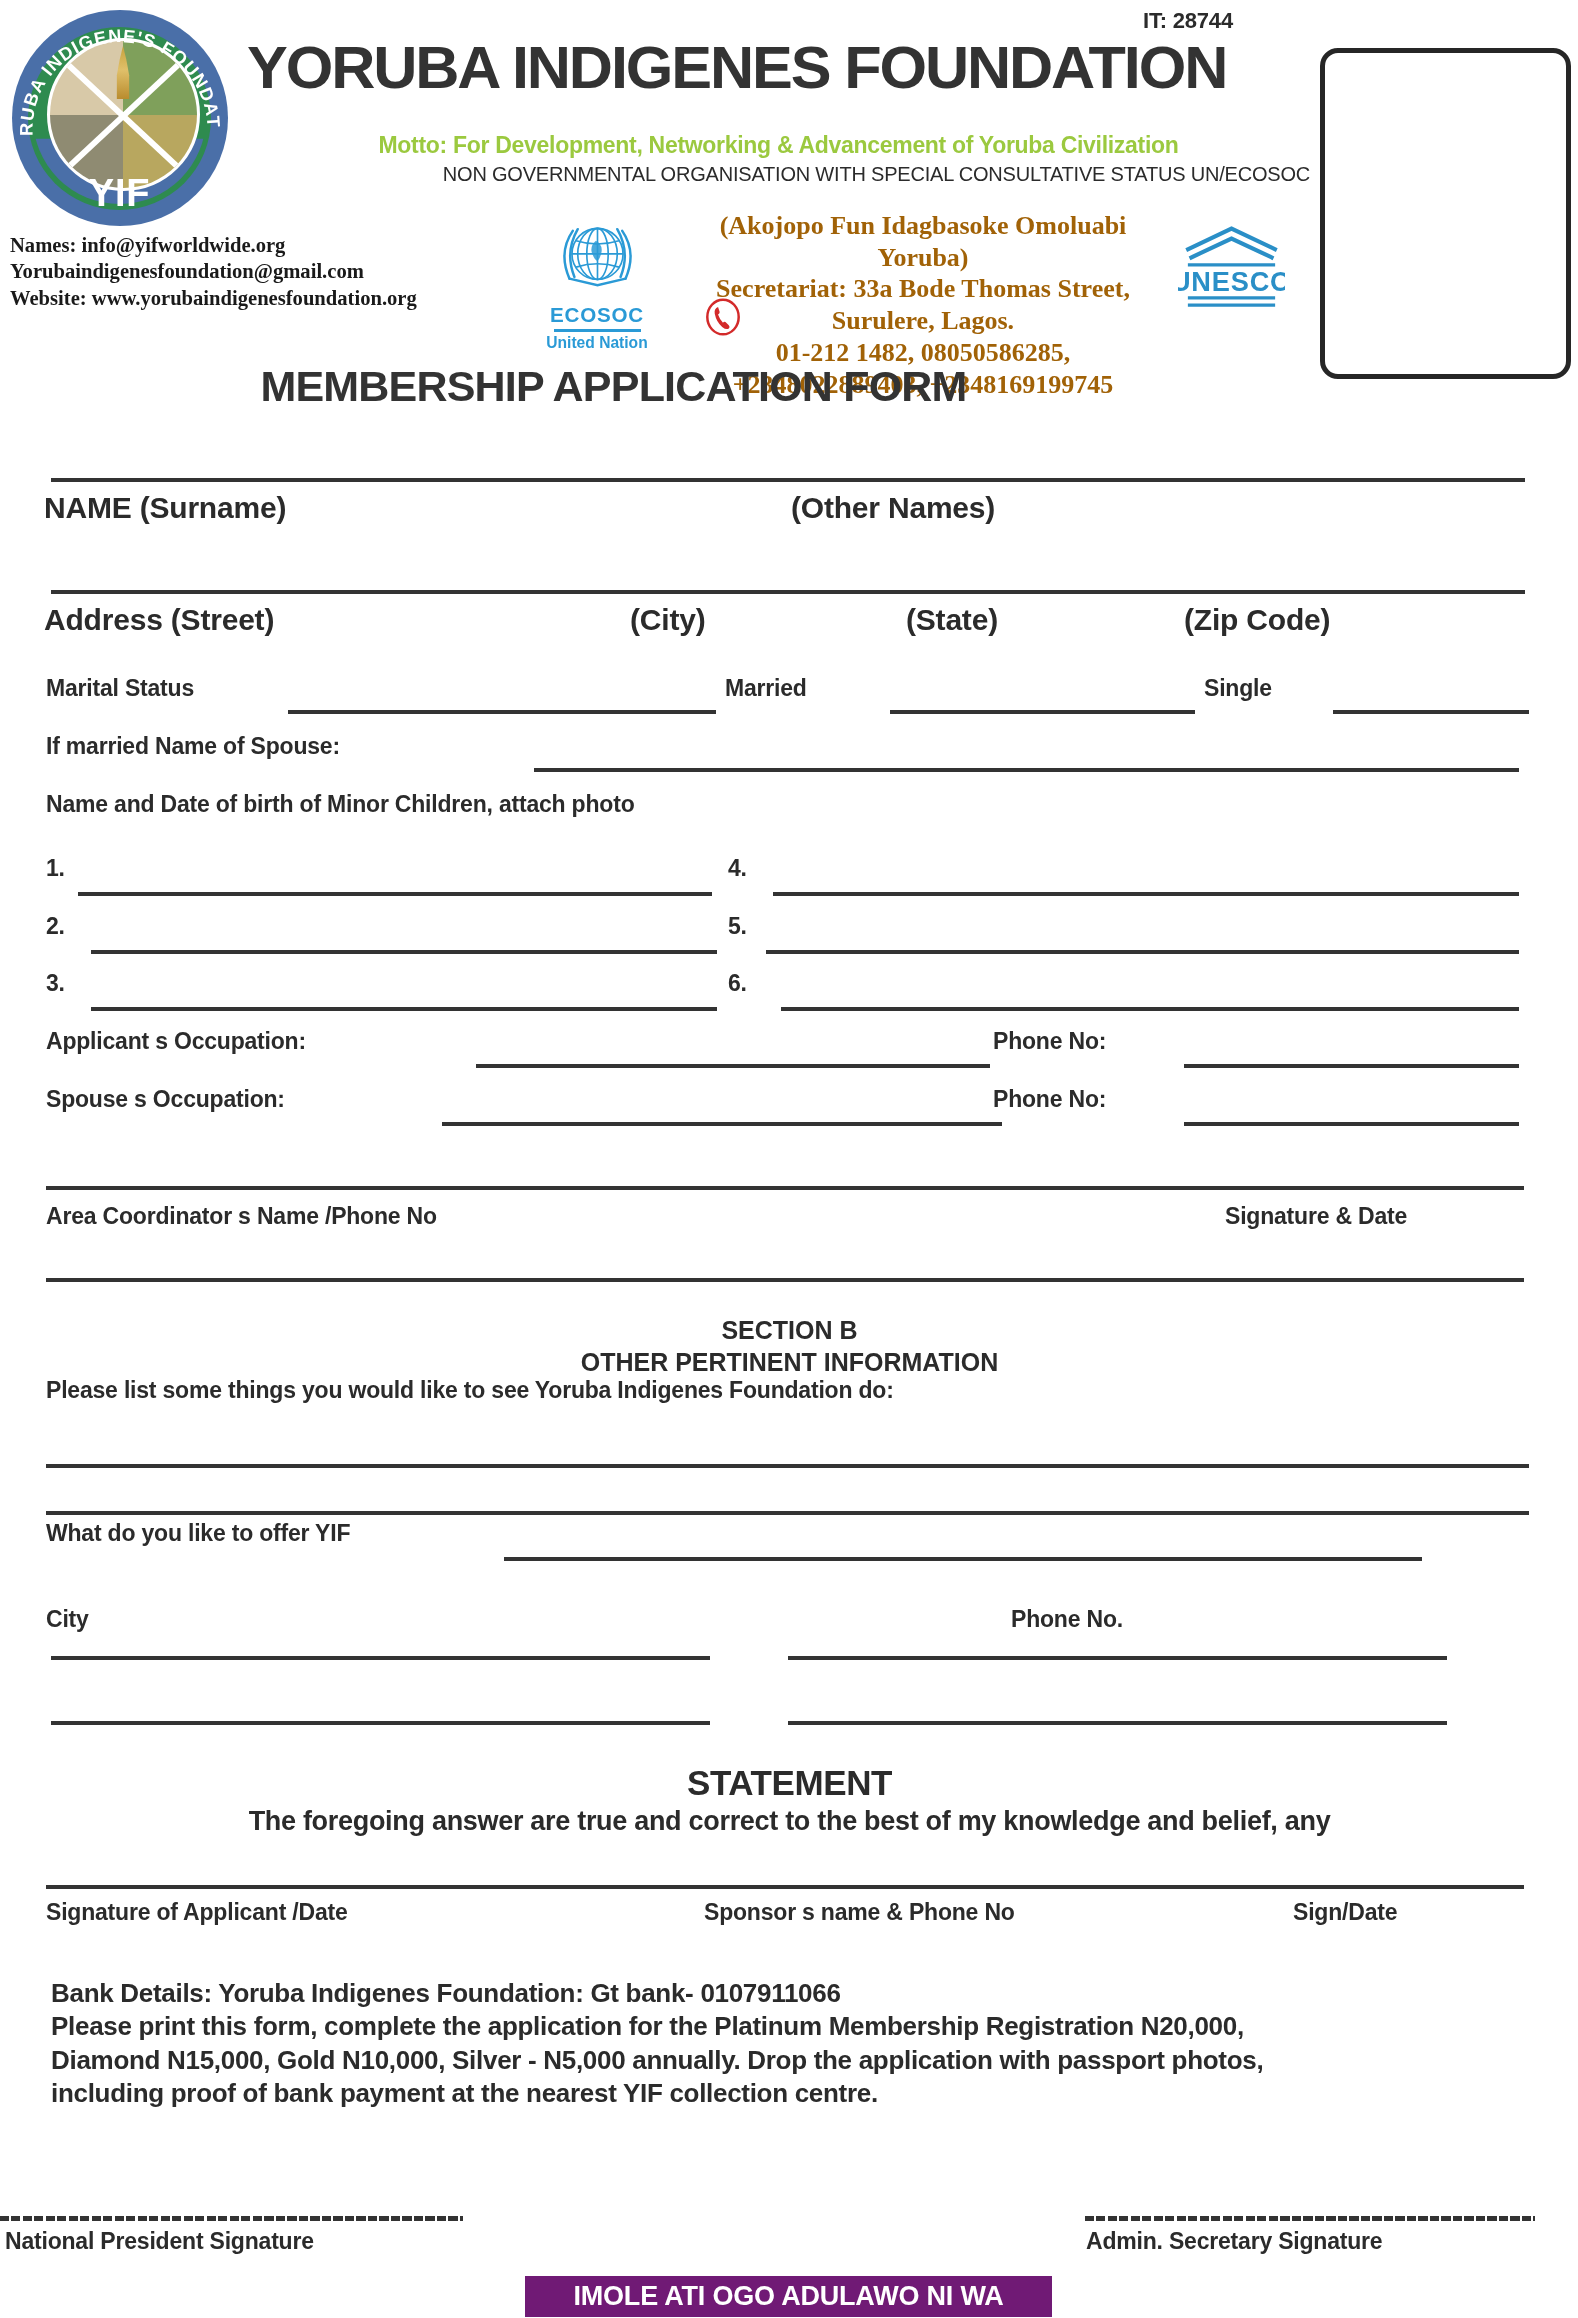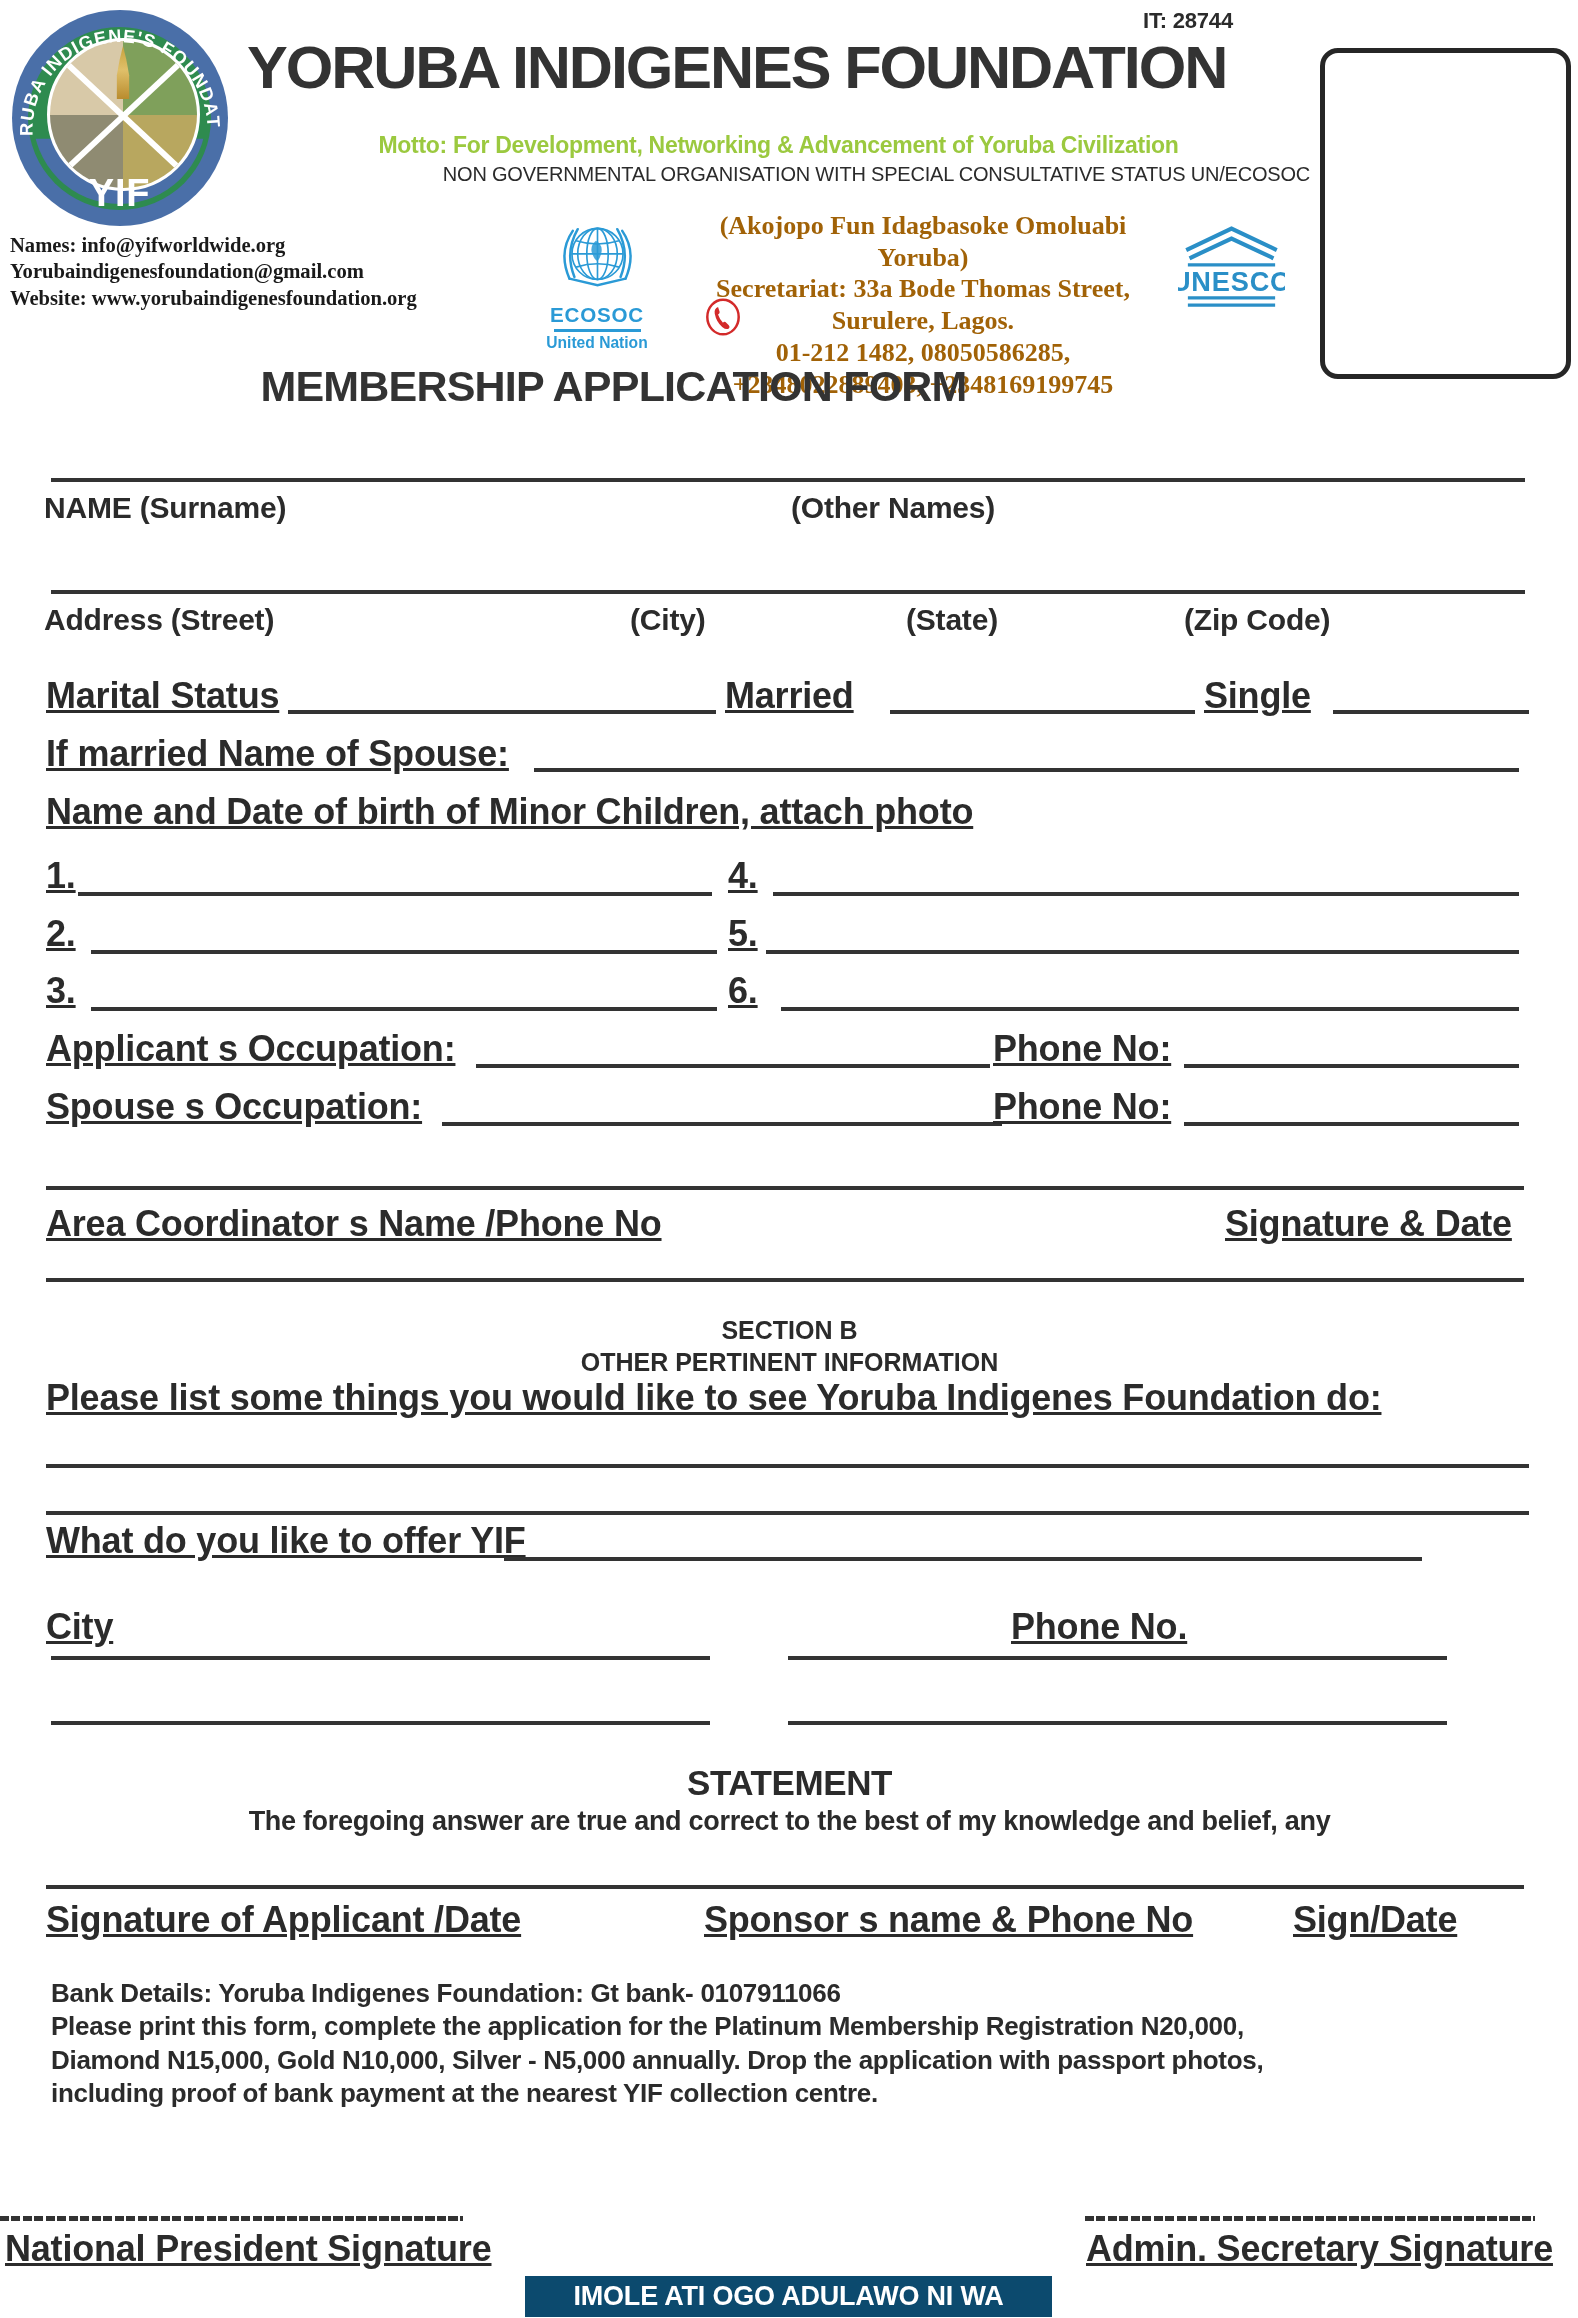"Marital Status" .lbl-big { font-size: 36px -> 23px; text-decoration: underline -> none }
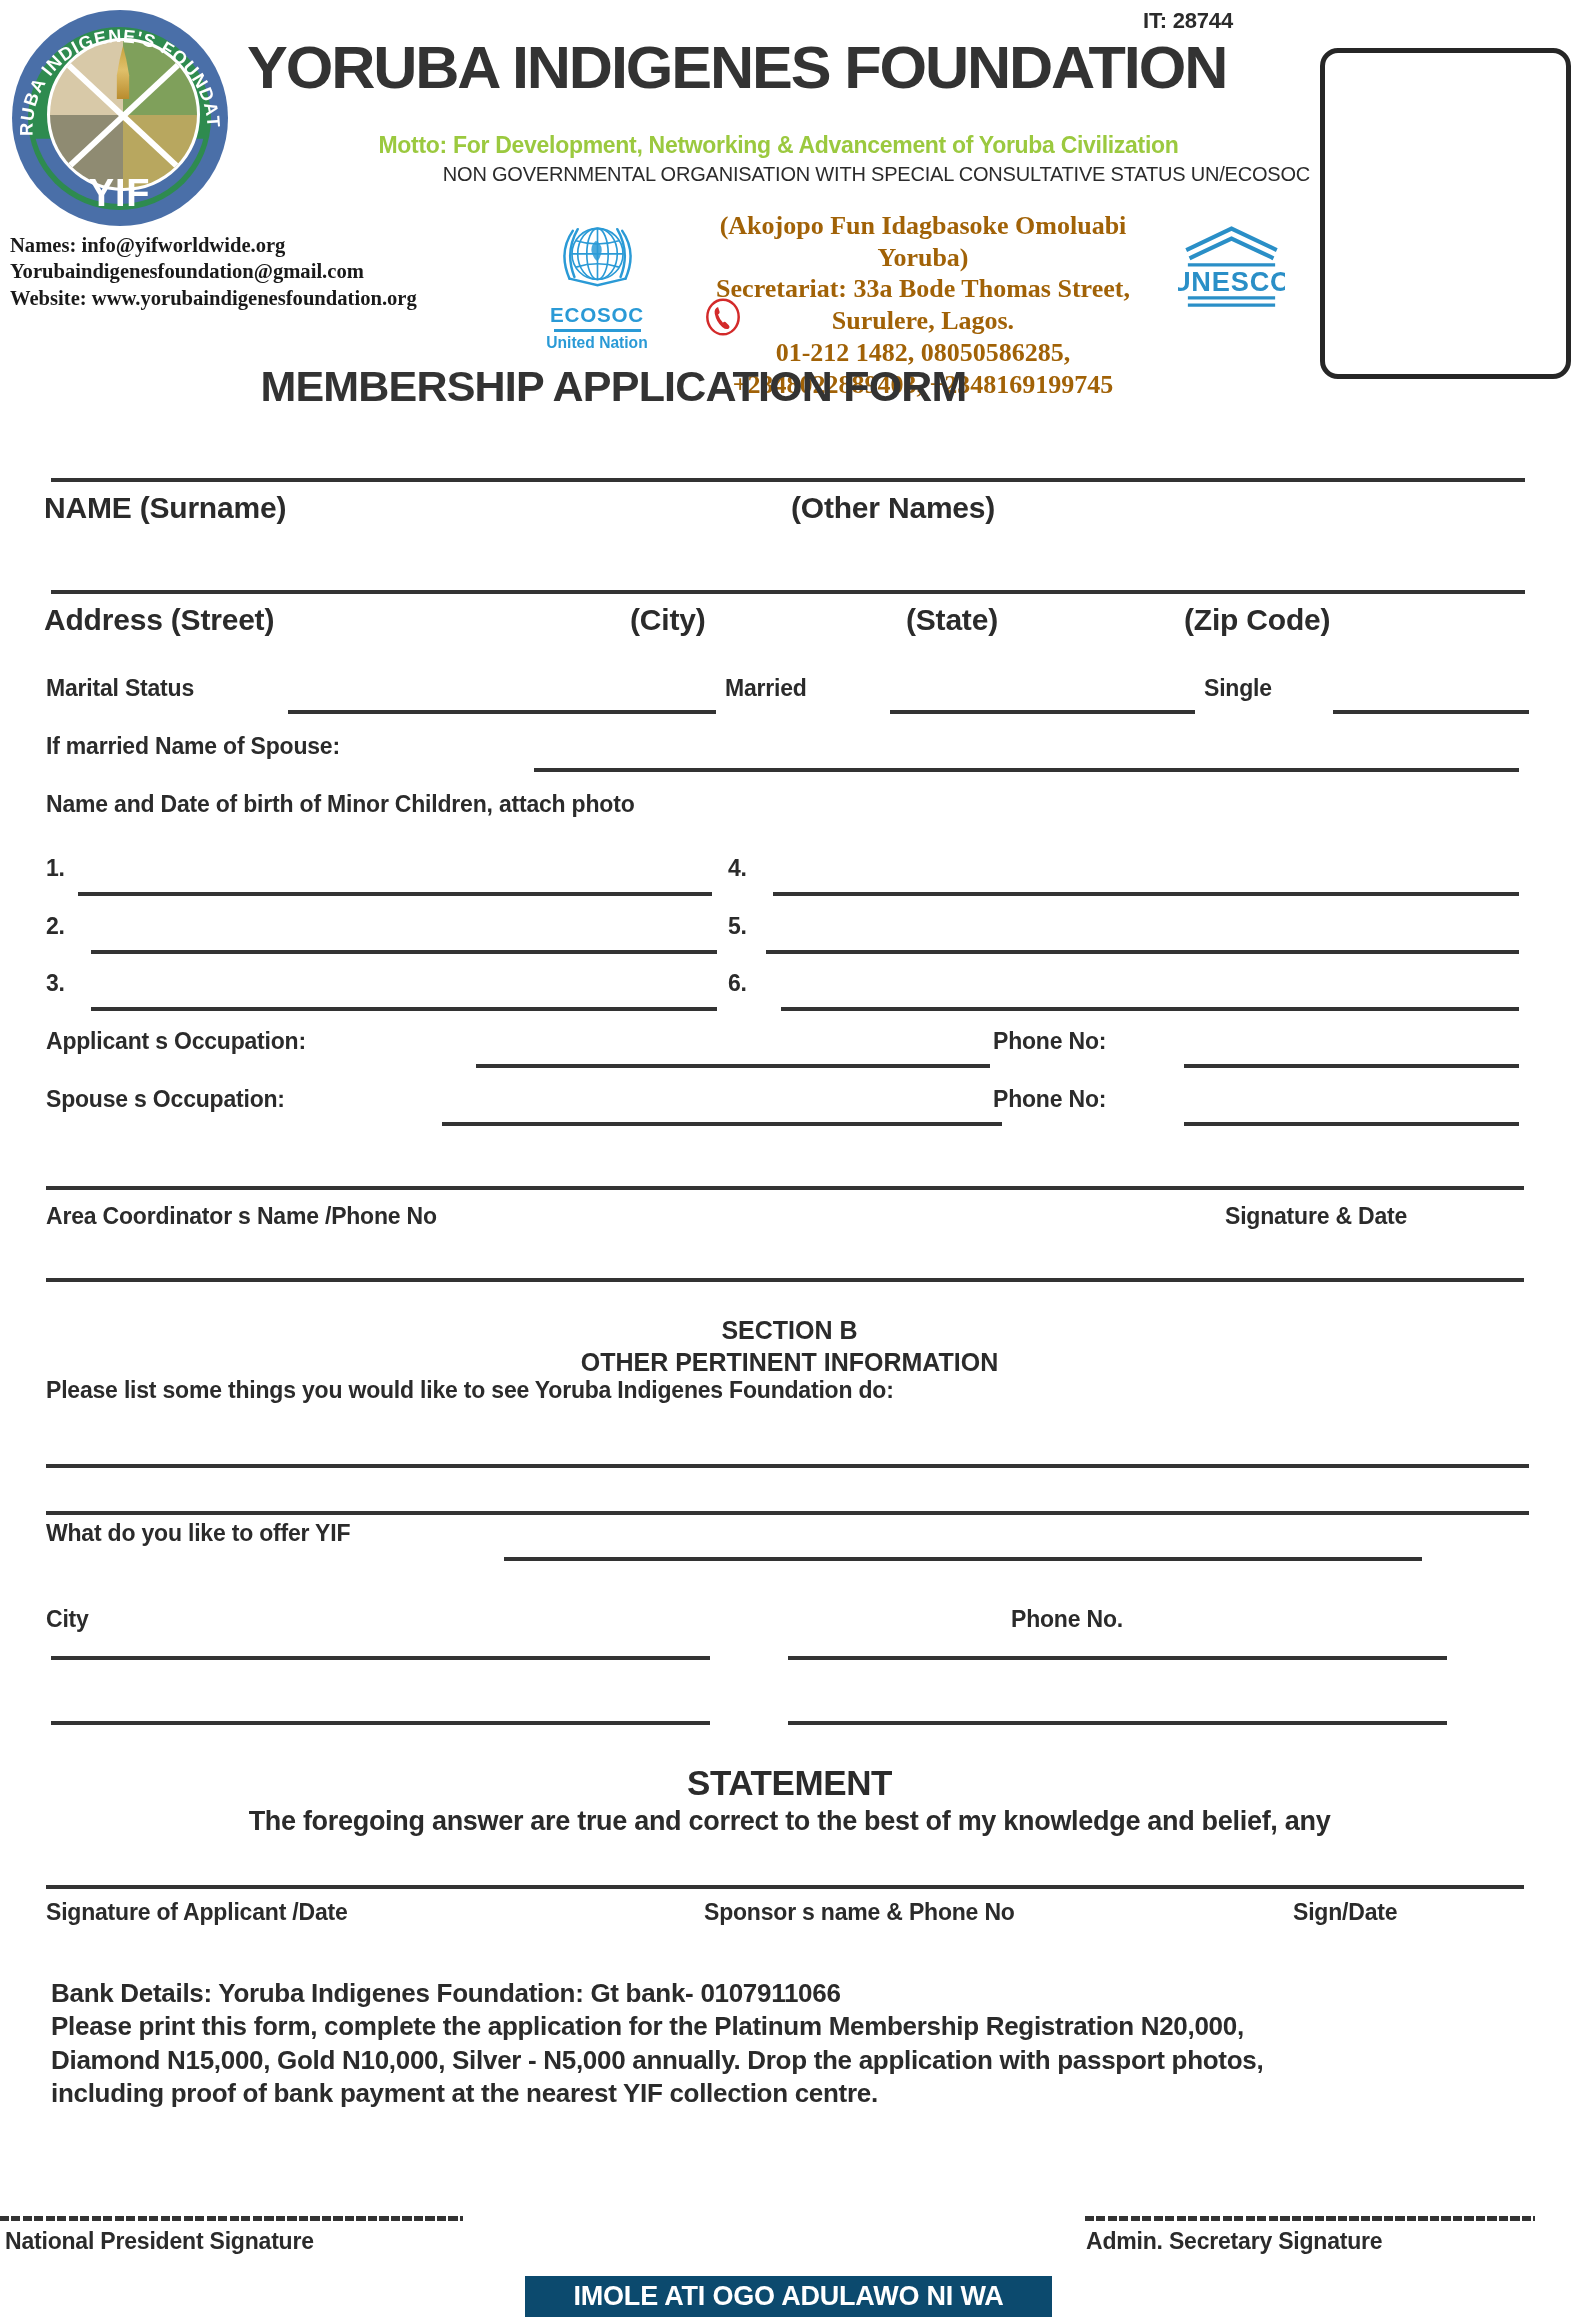"IMOLE ATI OGO ADULAWO NI" .footer-badge { background: #0c4a6e -> #701a75 }
